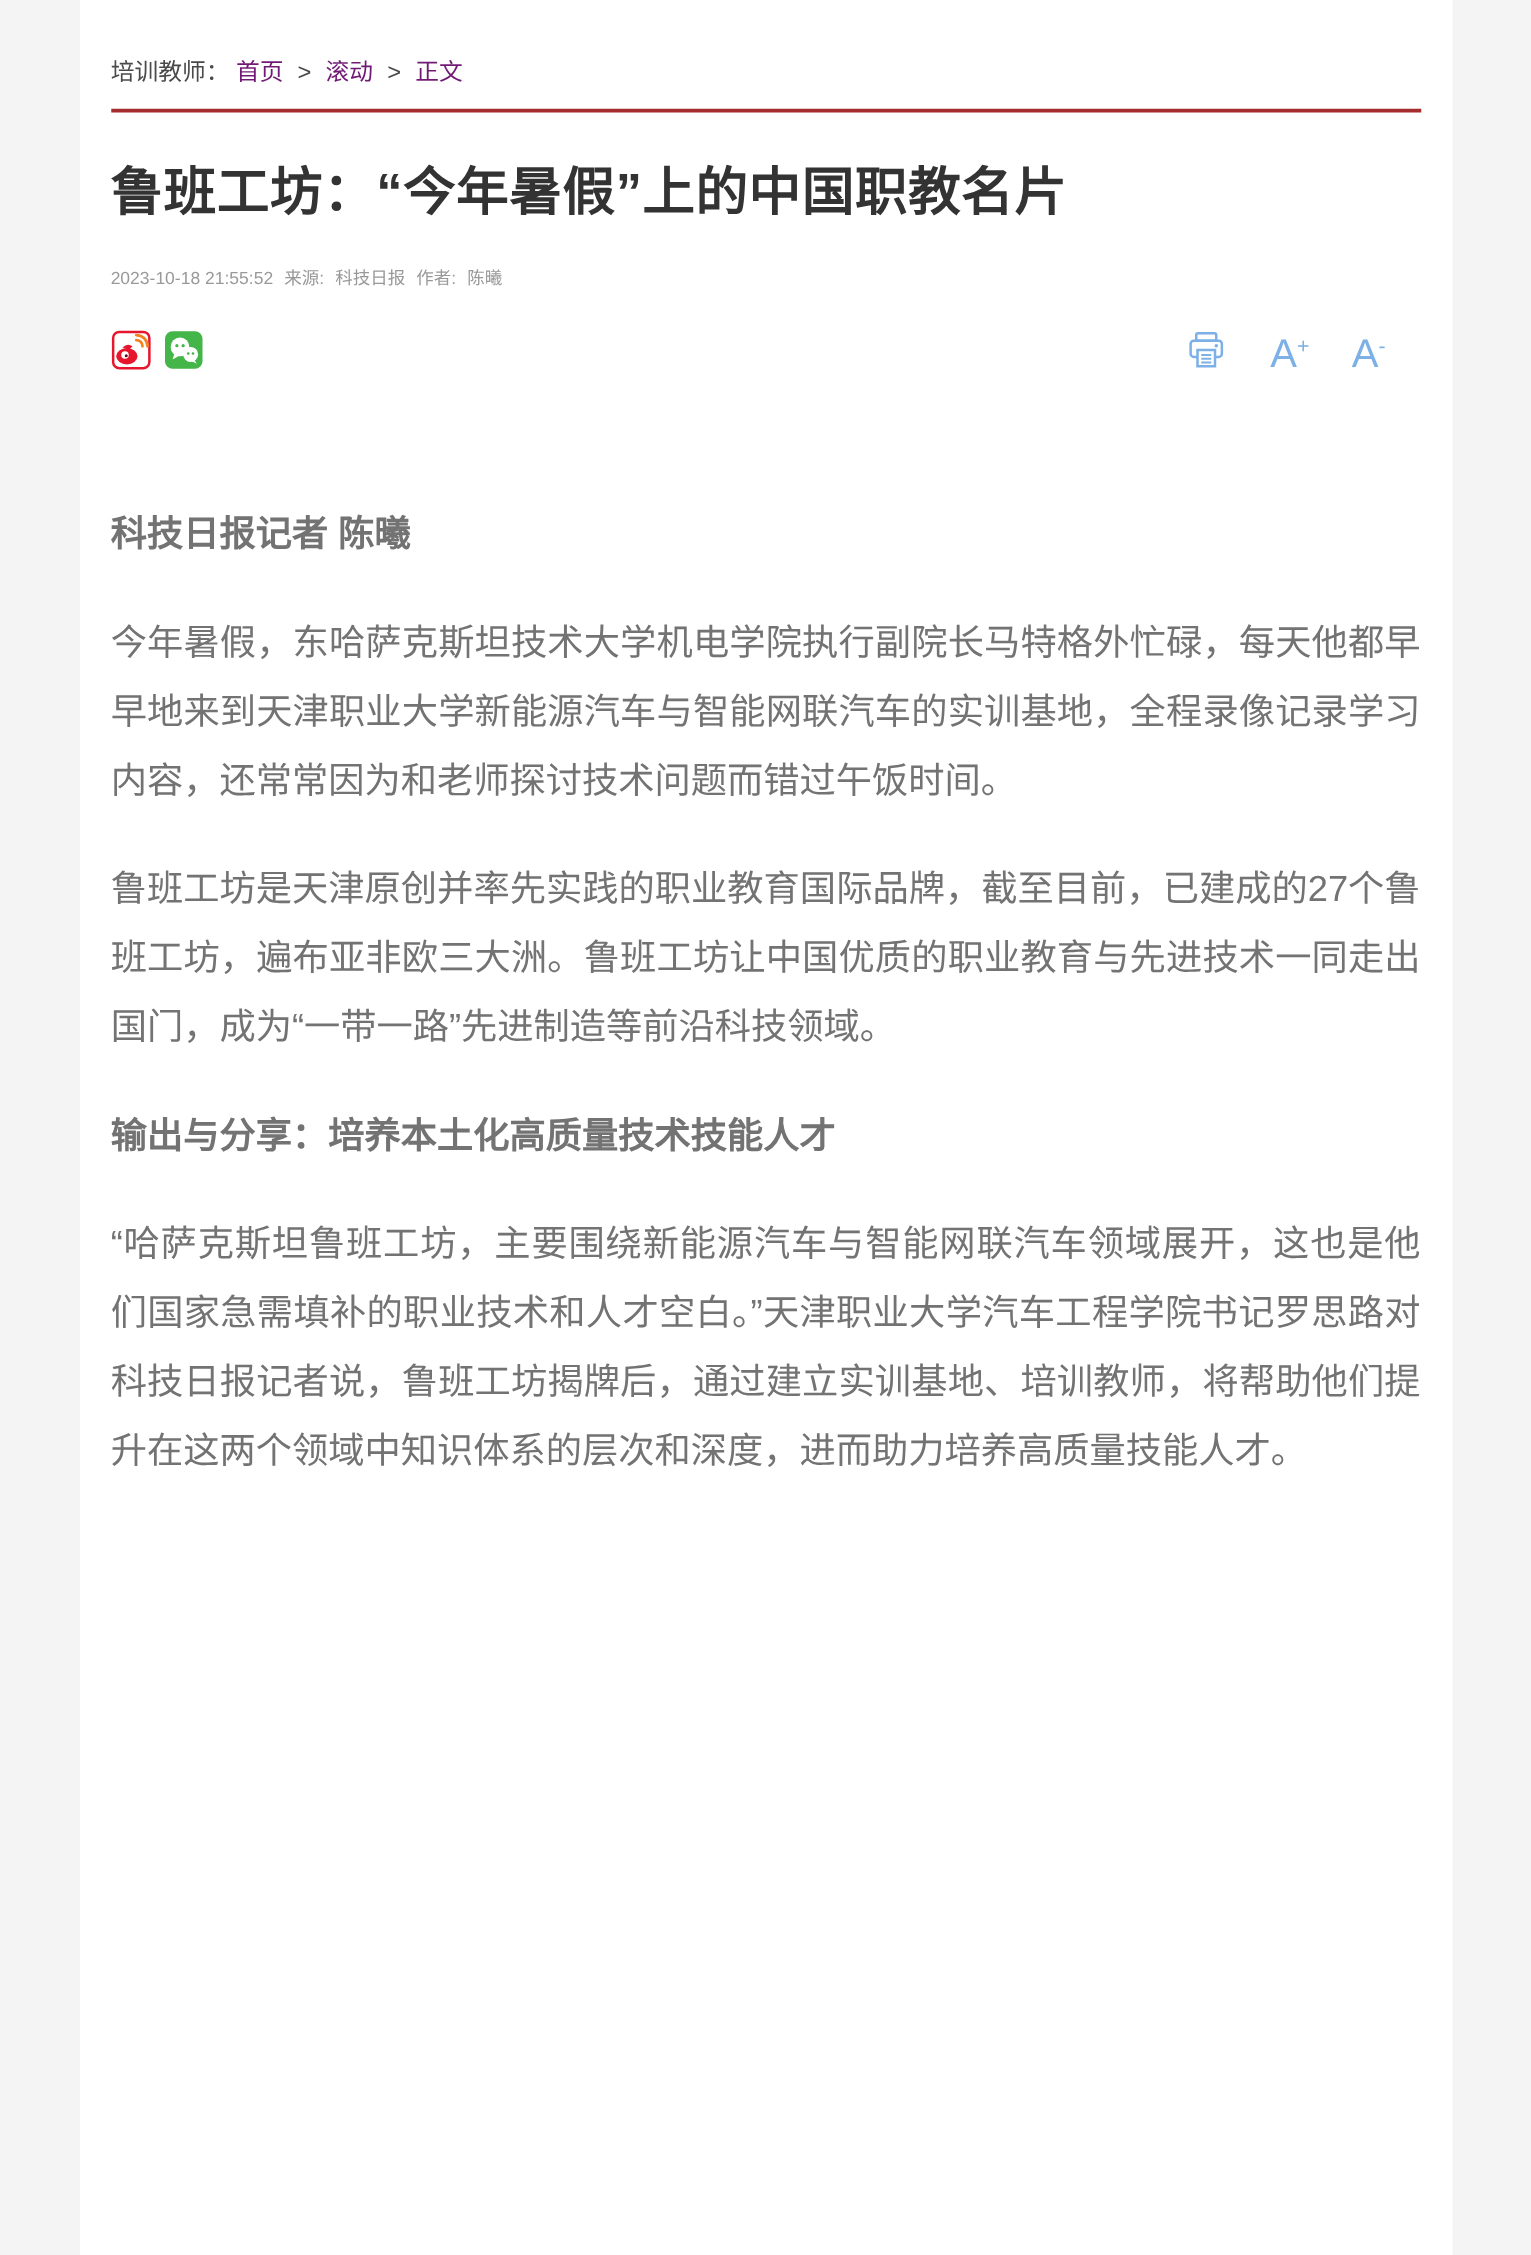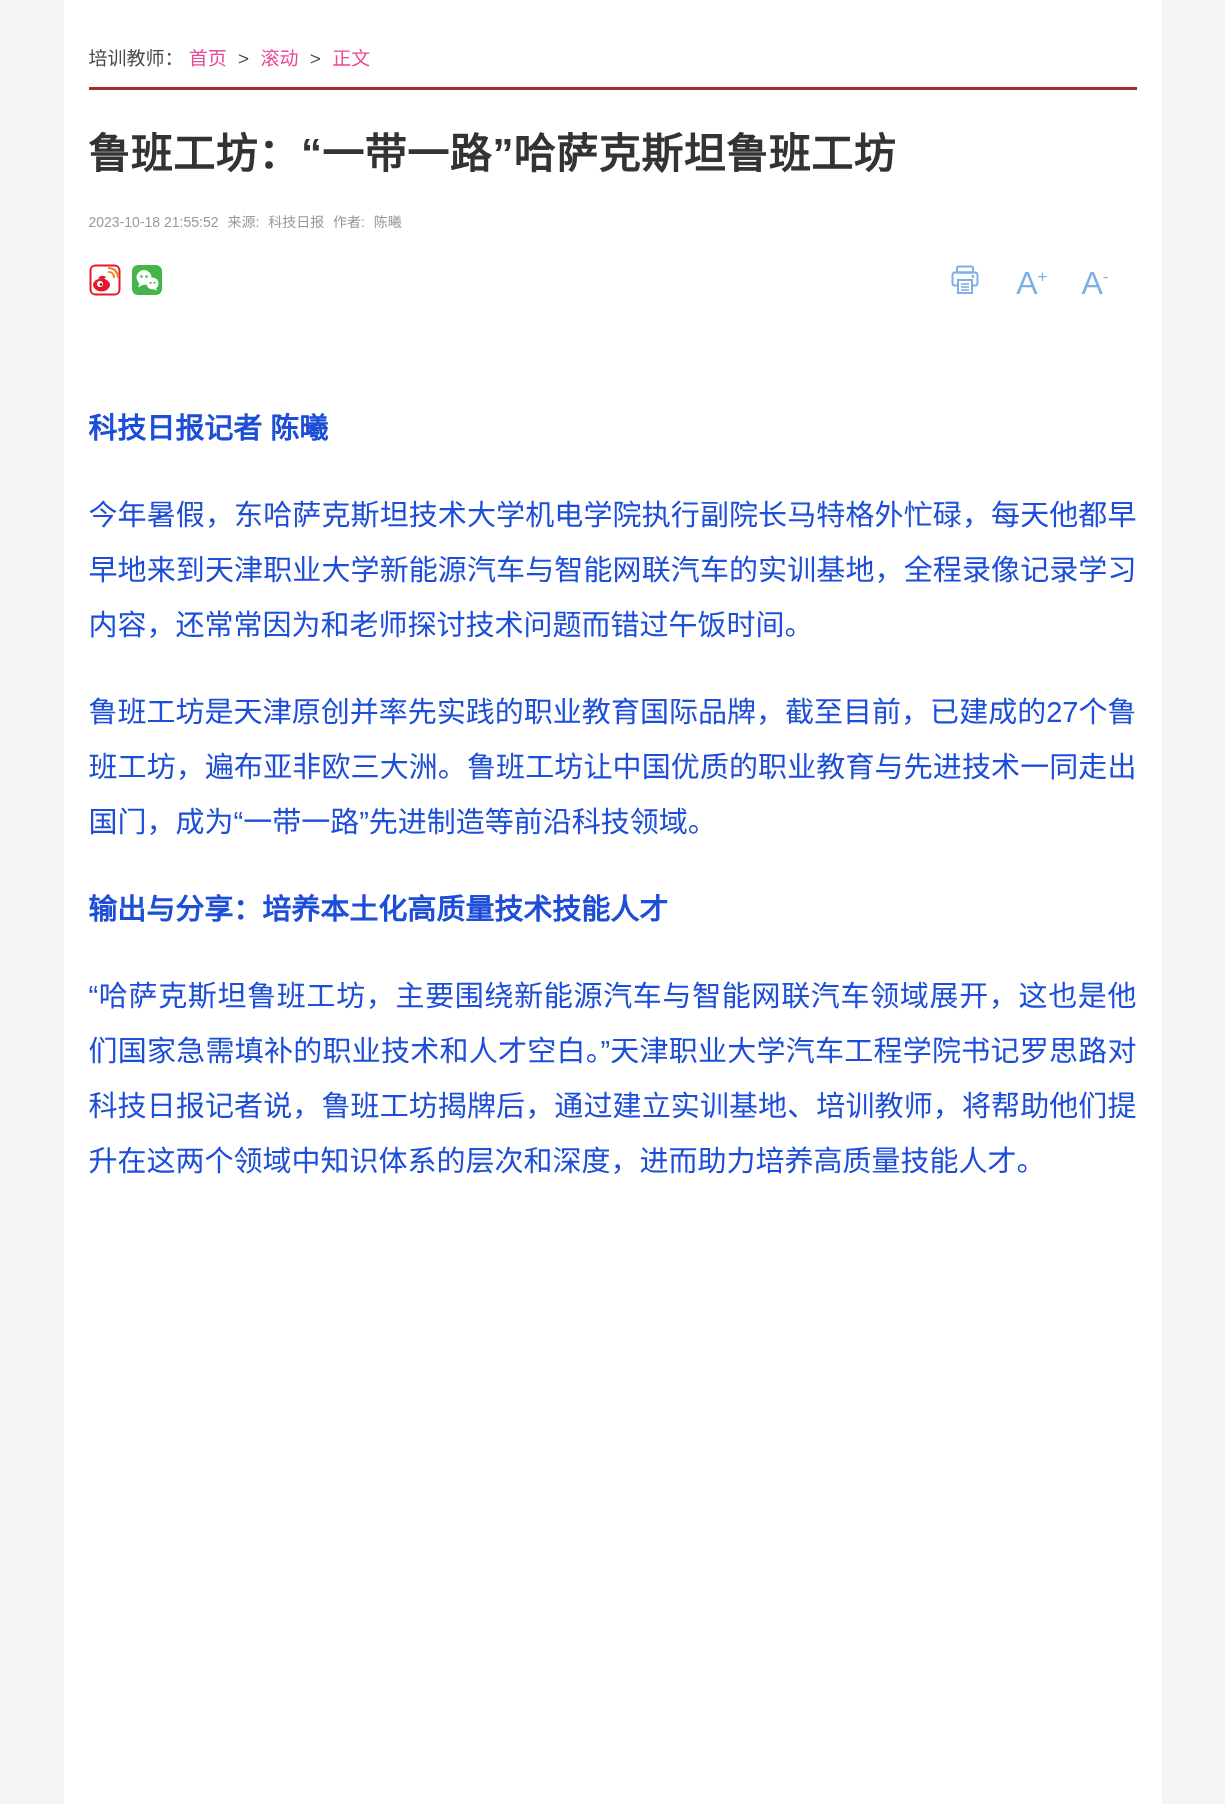"首页" .breadcrumb .crumb-link { color: #ec4899 -> #701a75 }
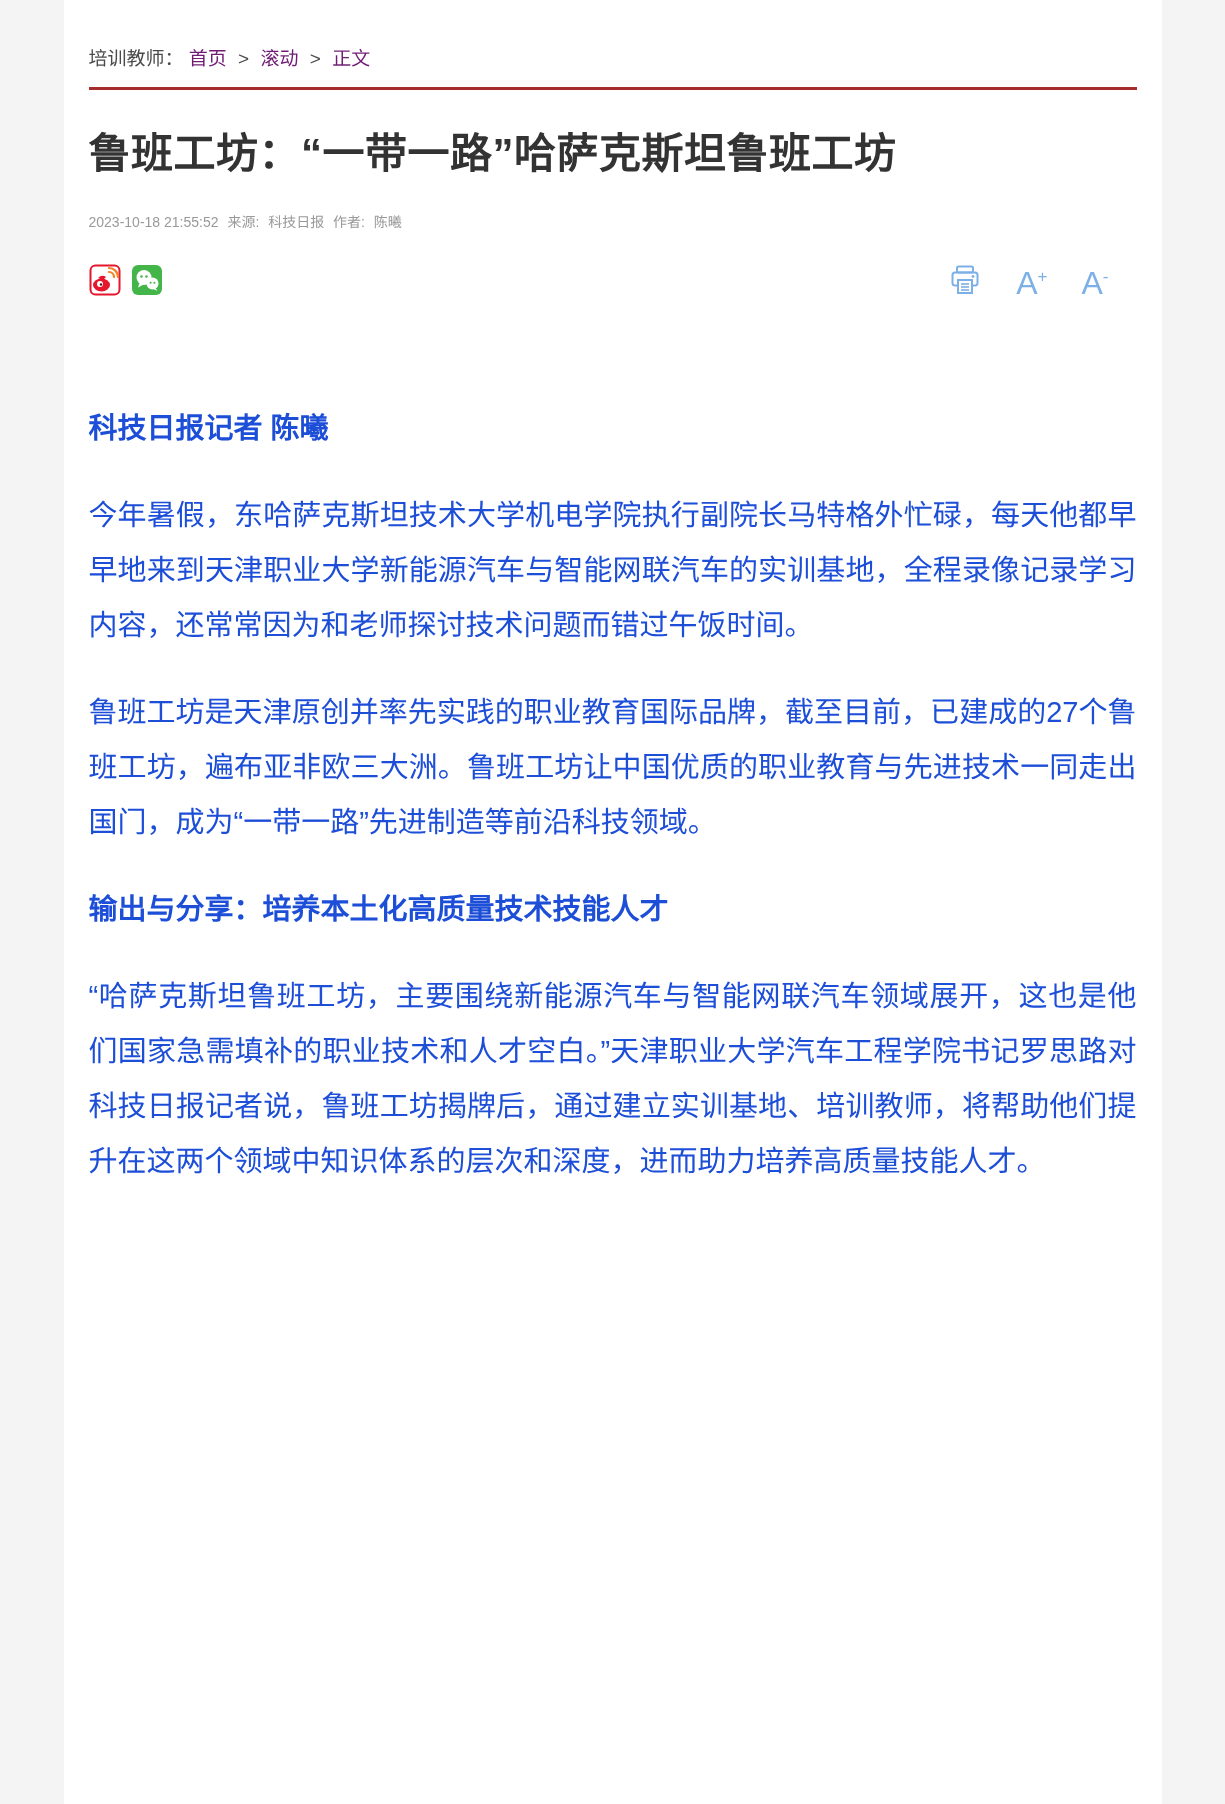"鲁班工坊：“一带一路”哈萨克斯坦鲁班工坊" h1.title { text: 一带一路”哈萨克斯坦鲁班工坊 -> 今年暑假”上的中国职教名片 }
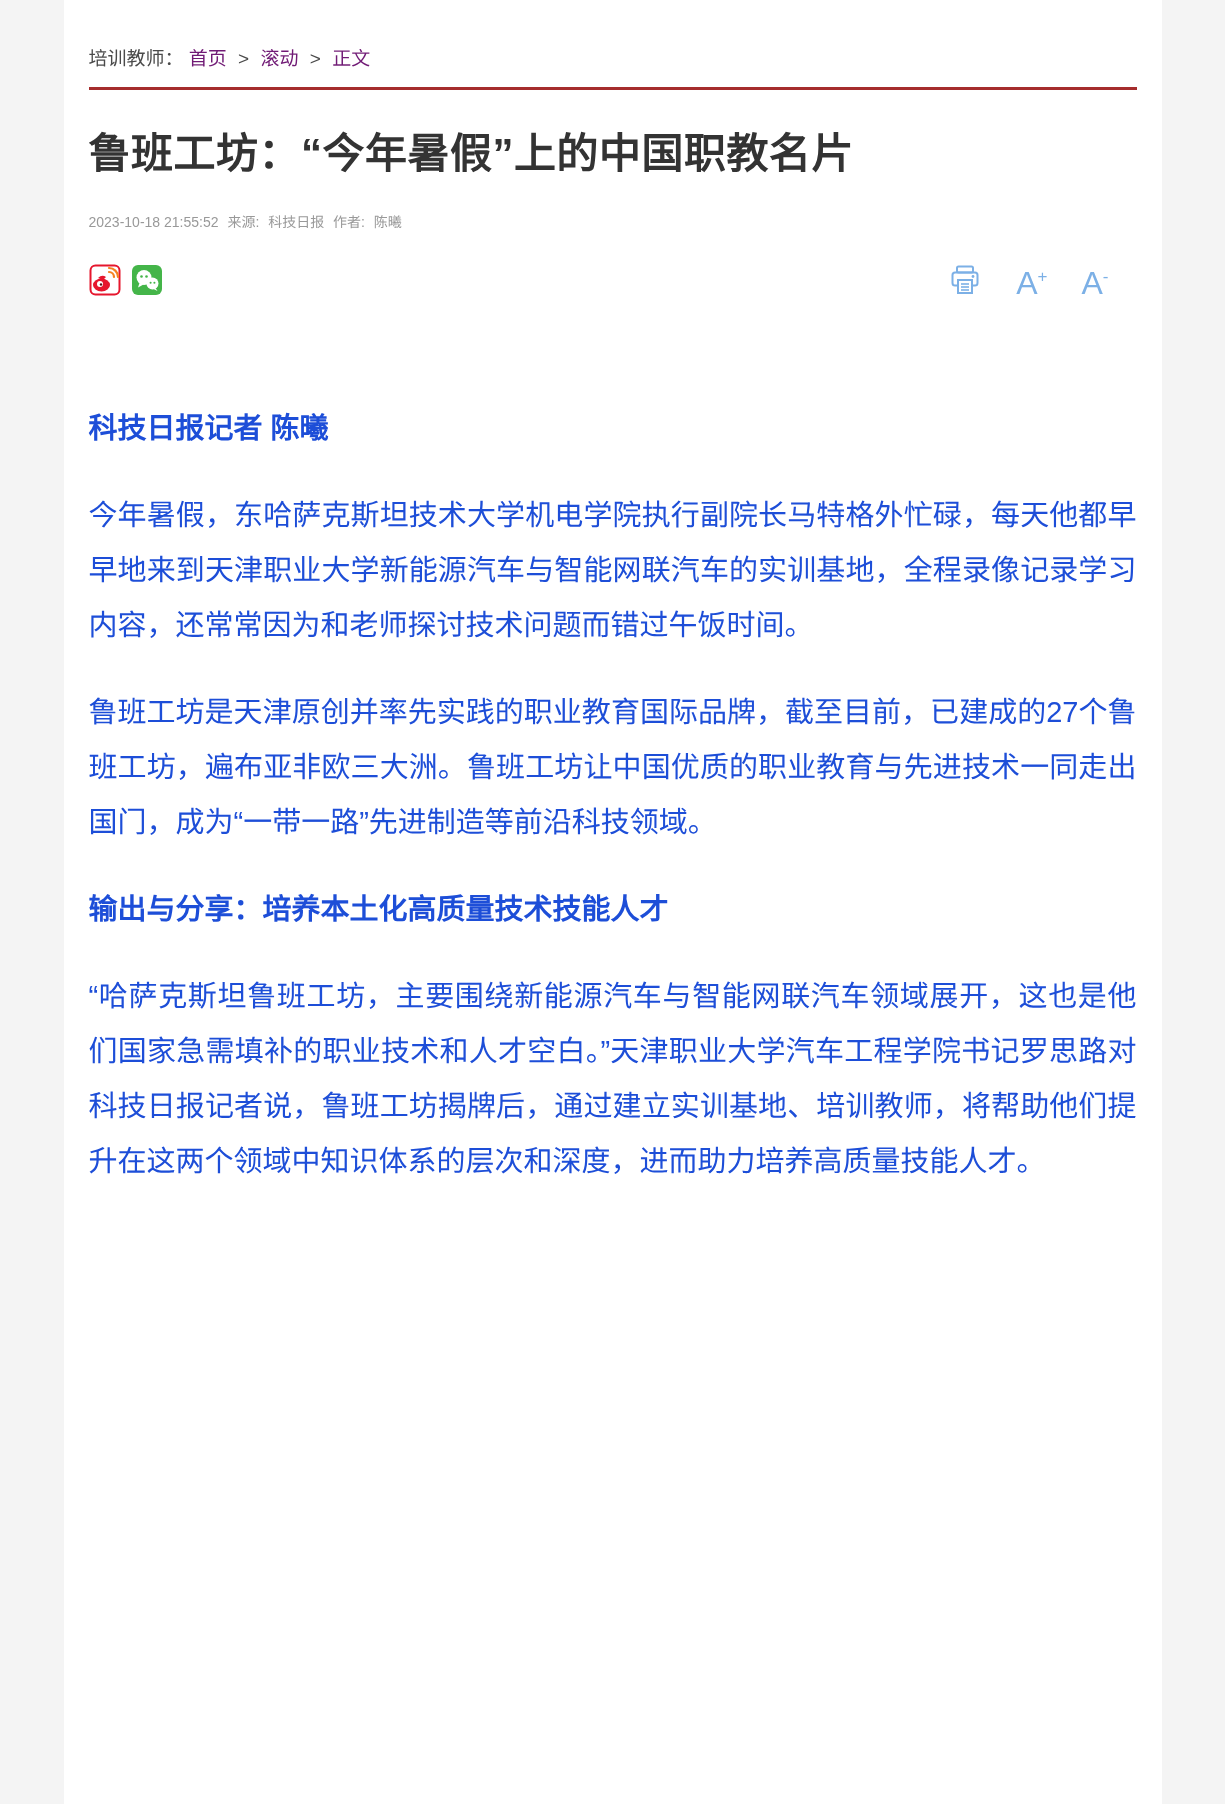"科技日报记者 陈曦" .article-body { color: #1d4ed8 -> #737373 }
